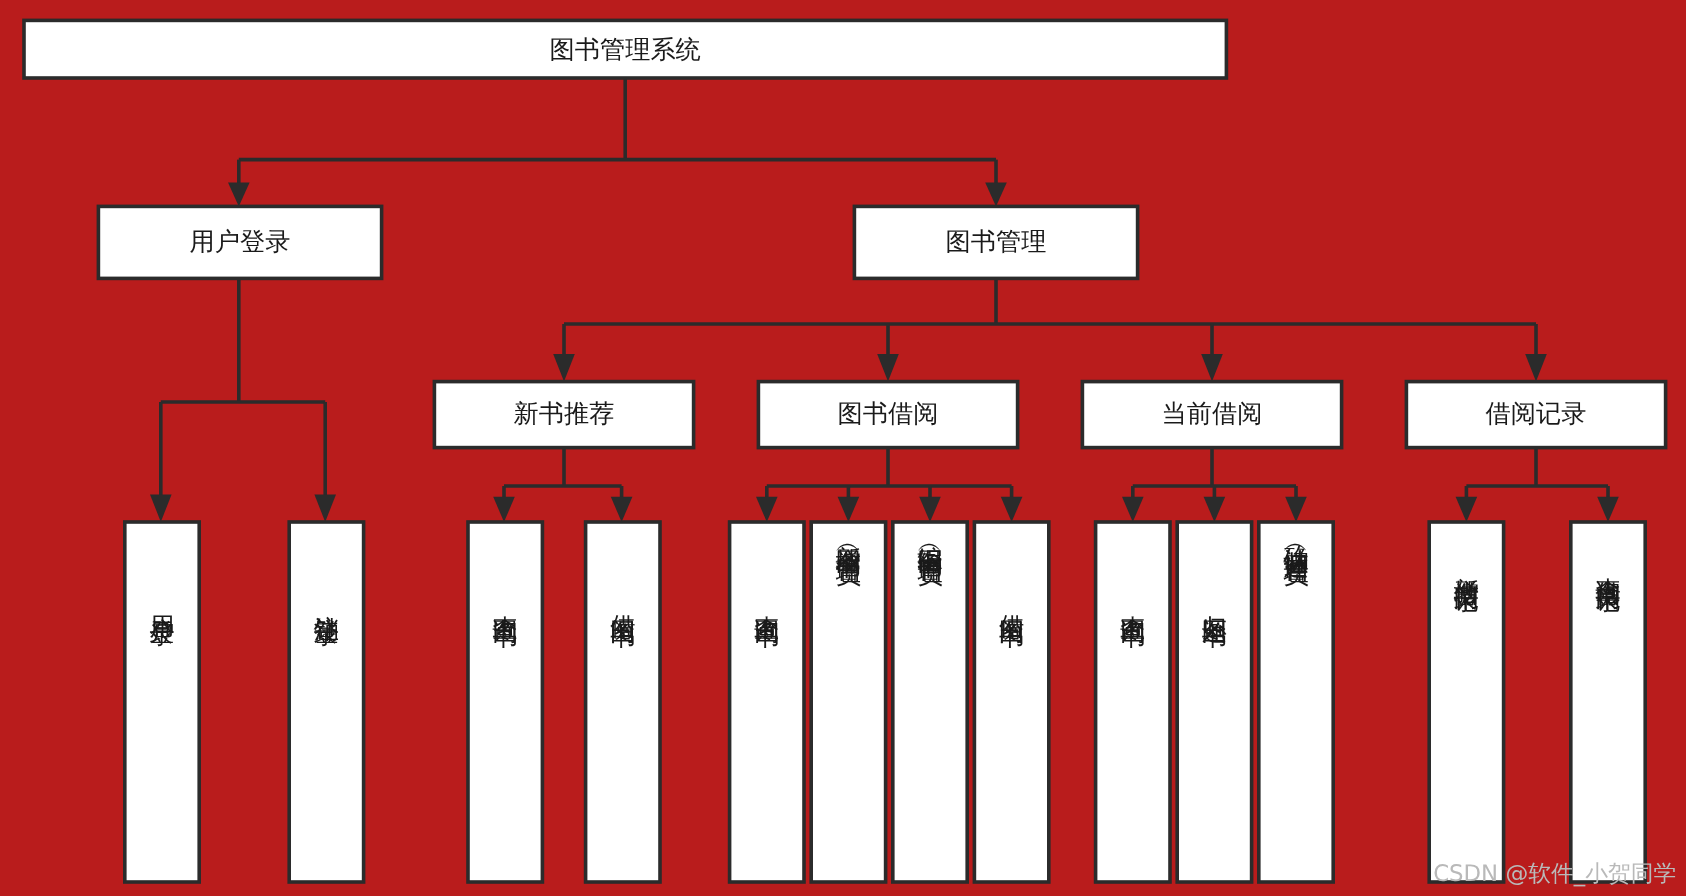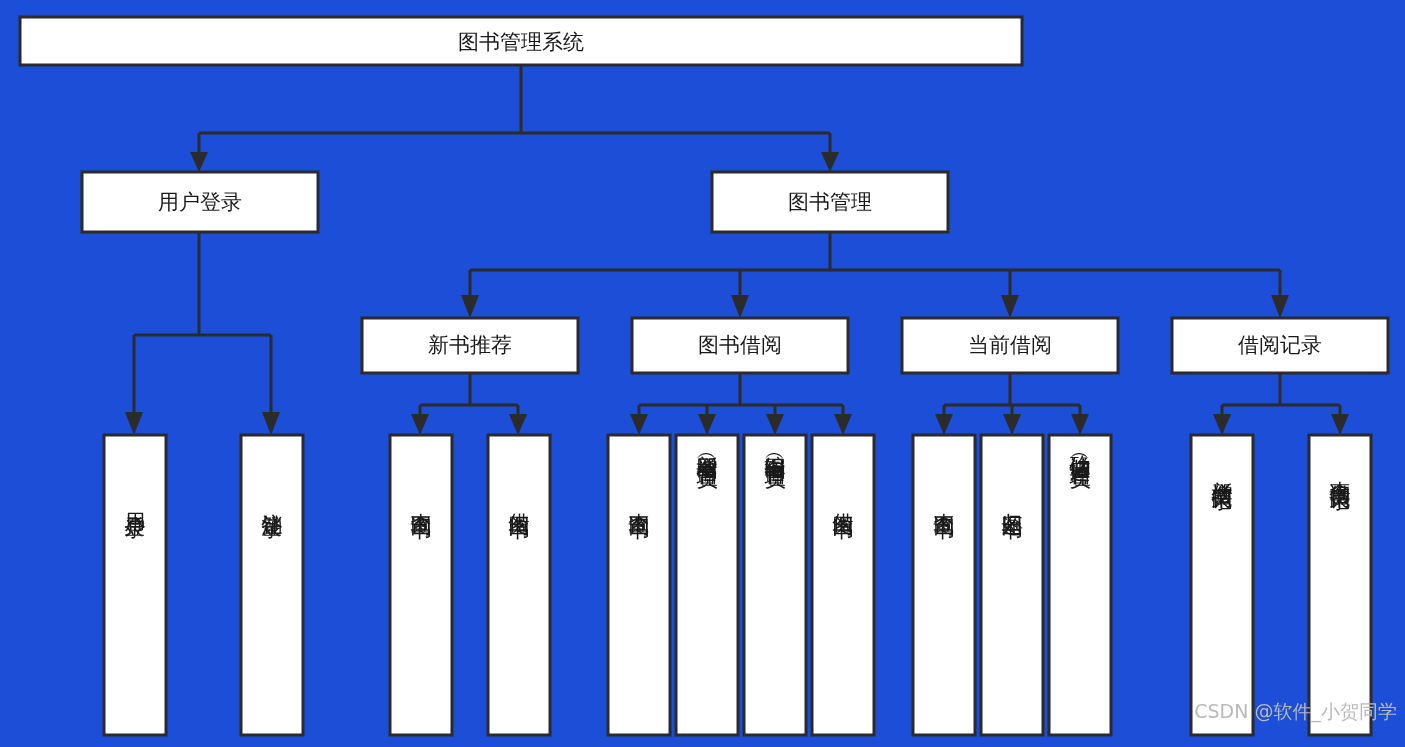"图书管理系统" #diagram-root { background: #1d4ed8 -> #b91c1c }
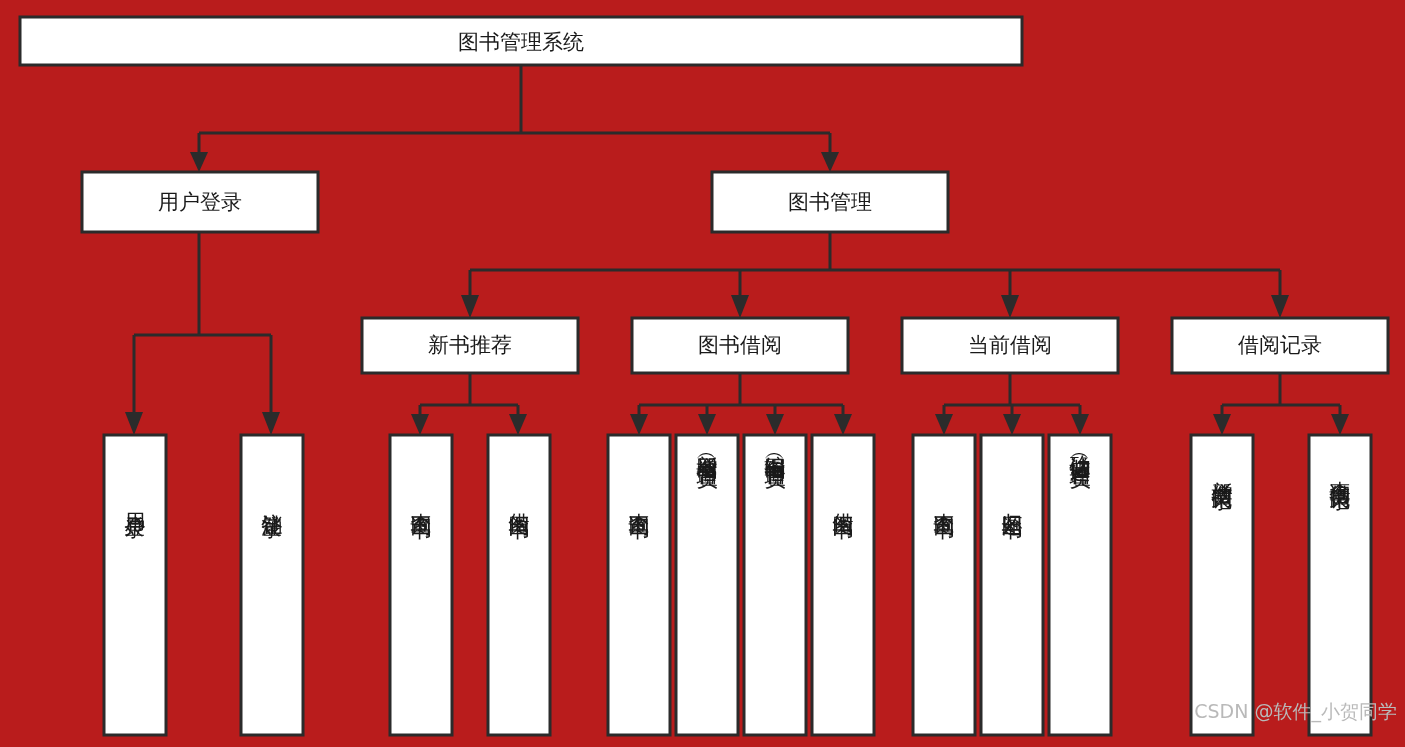"CSDN @软件_小贺同学" .watermark-text { bottom: 22px -> 6px }
